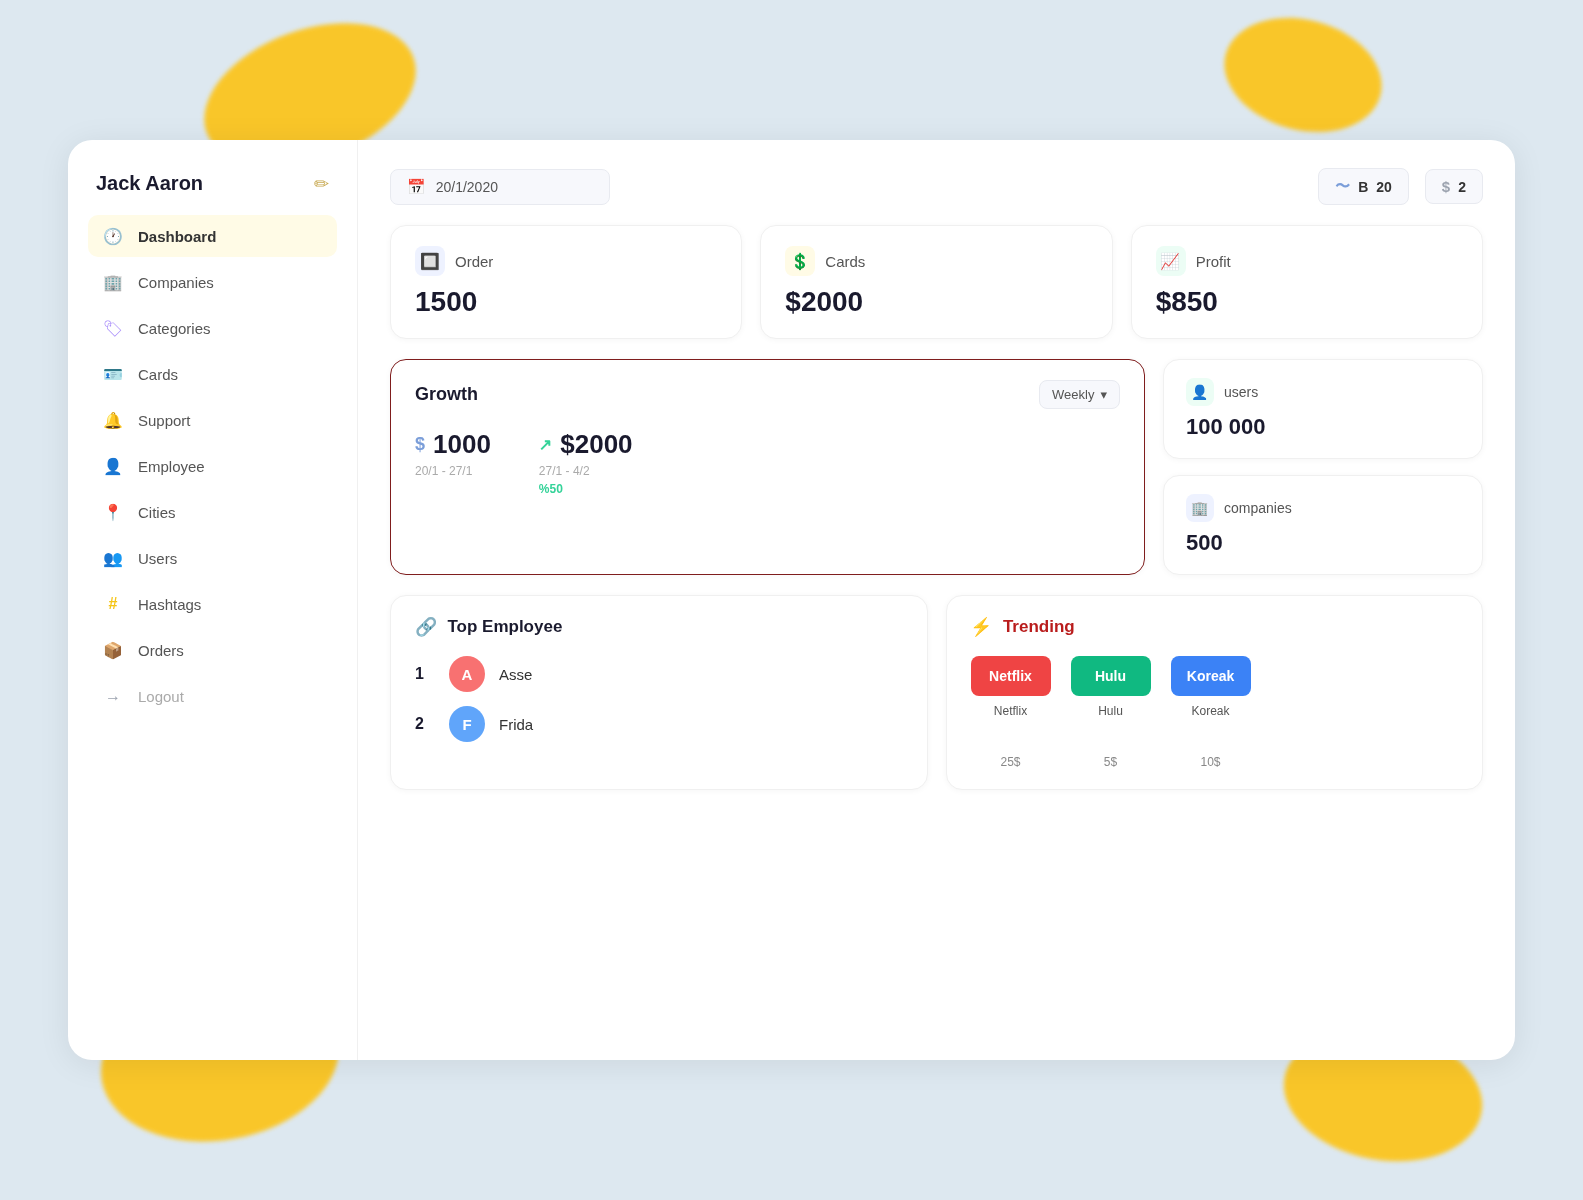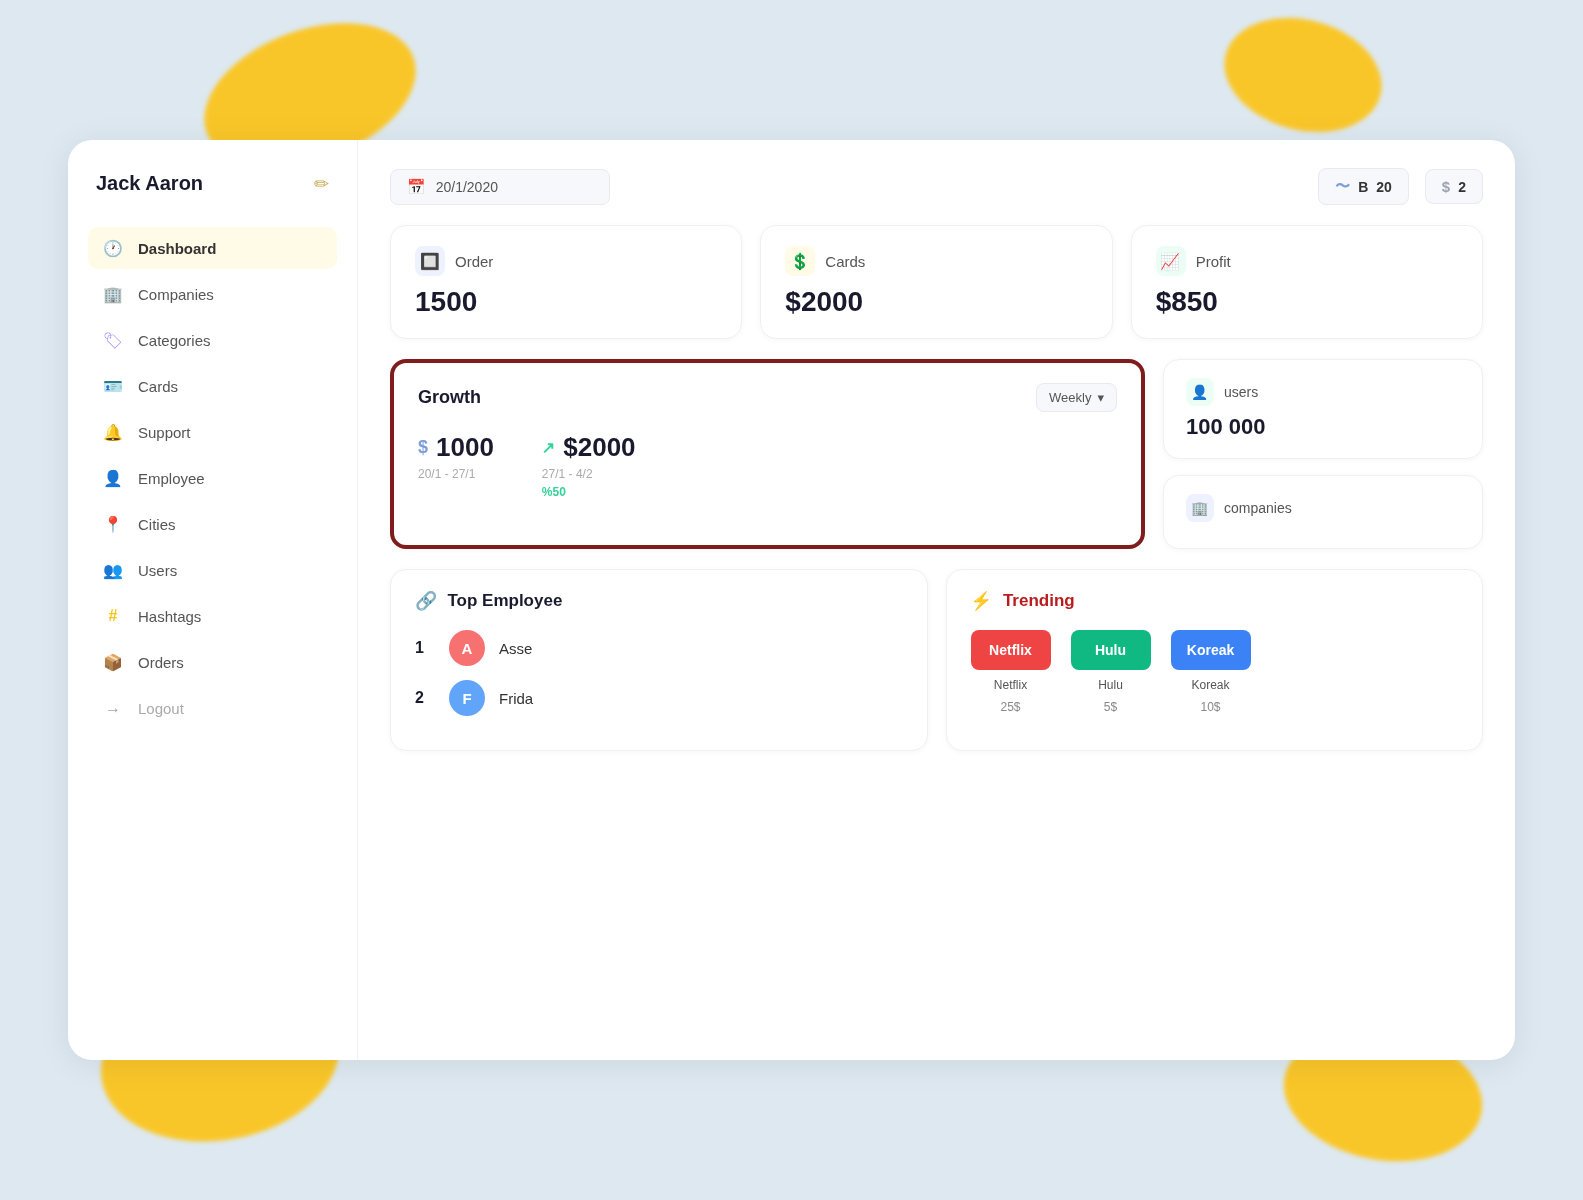"Jack Aaron" .sidebar-header { margin-bottom: 28px -> 16px }
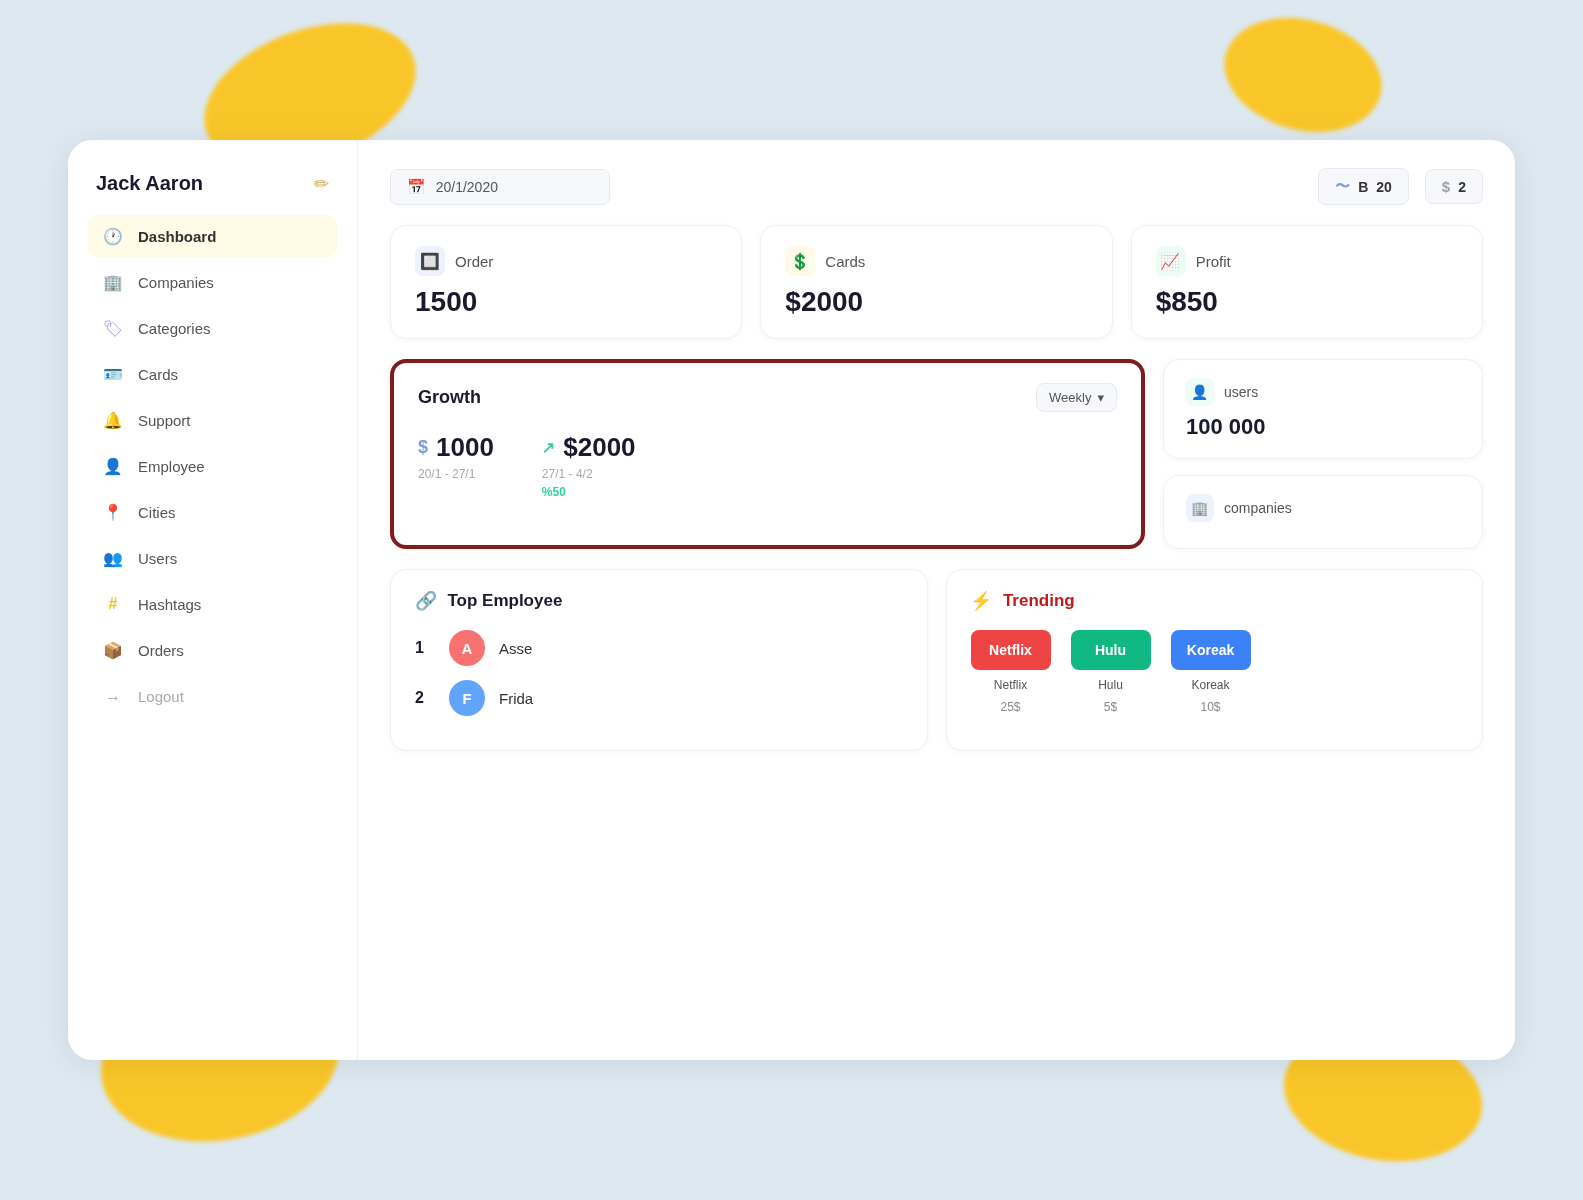"Growth" .growth-card { border: 4px solid #7f1d1d -> 1px solid #7f1d1d }
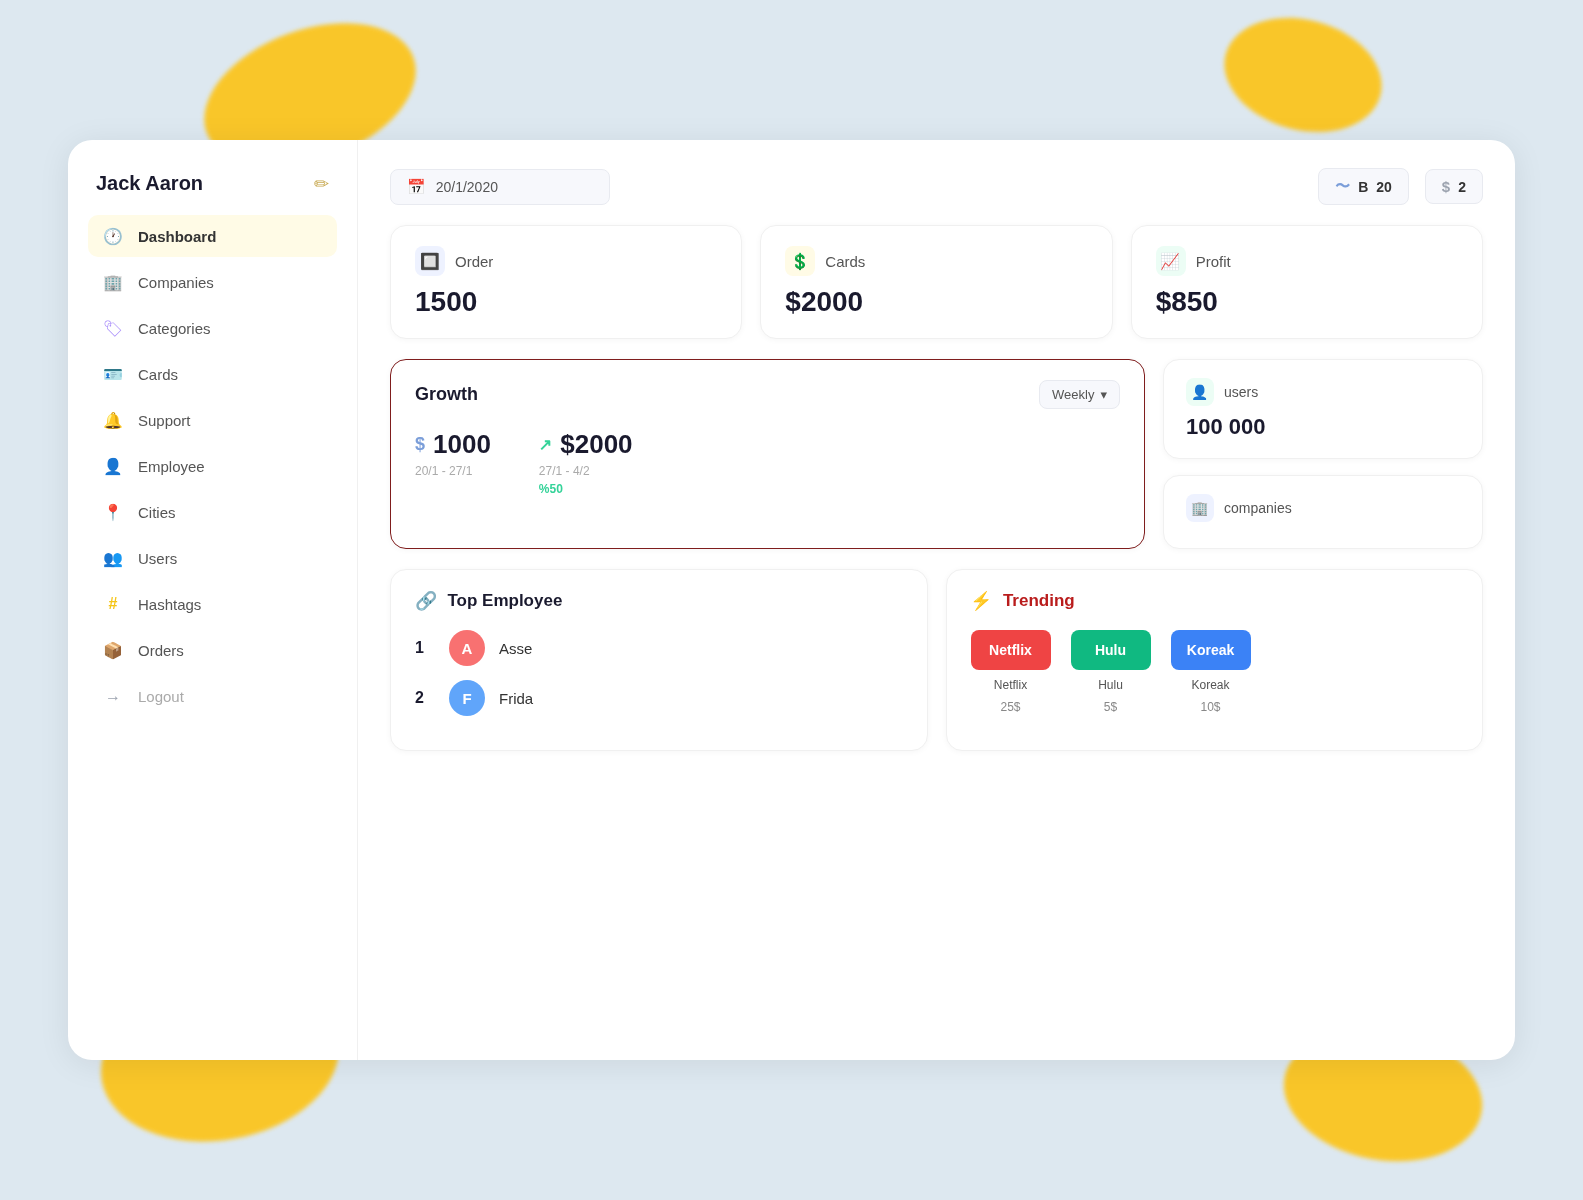"500" div.right-stat-value { html: none -> <div>500</div> }
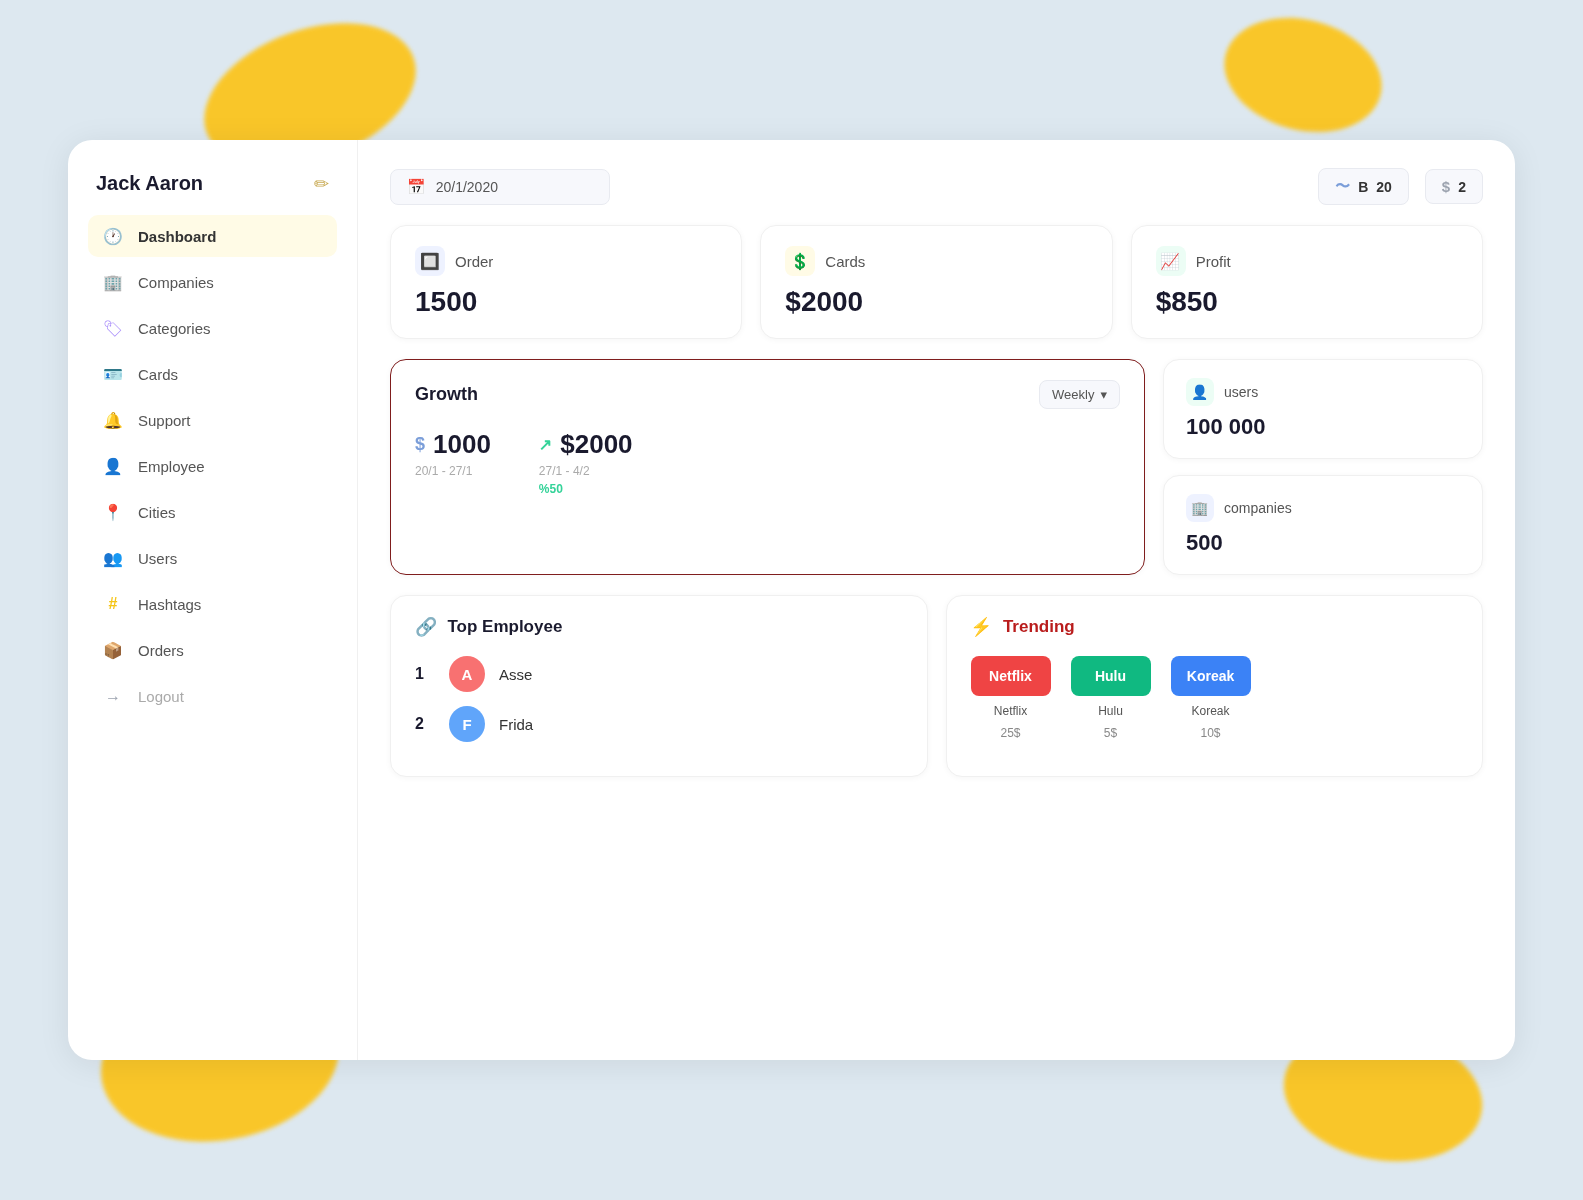"25$" .trending-price { margin-top: none -> 29px }
